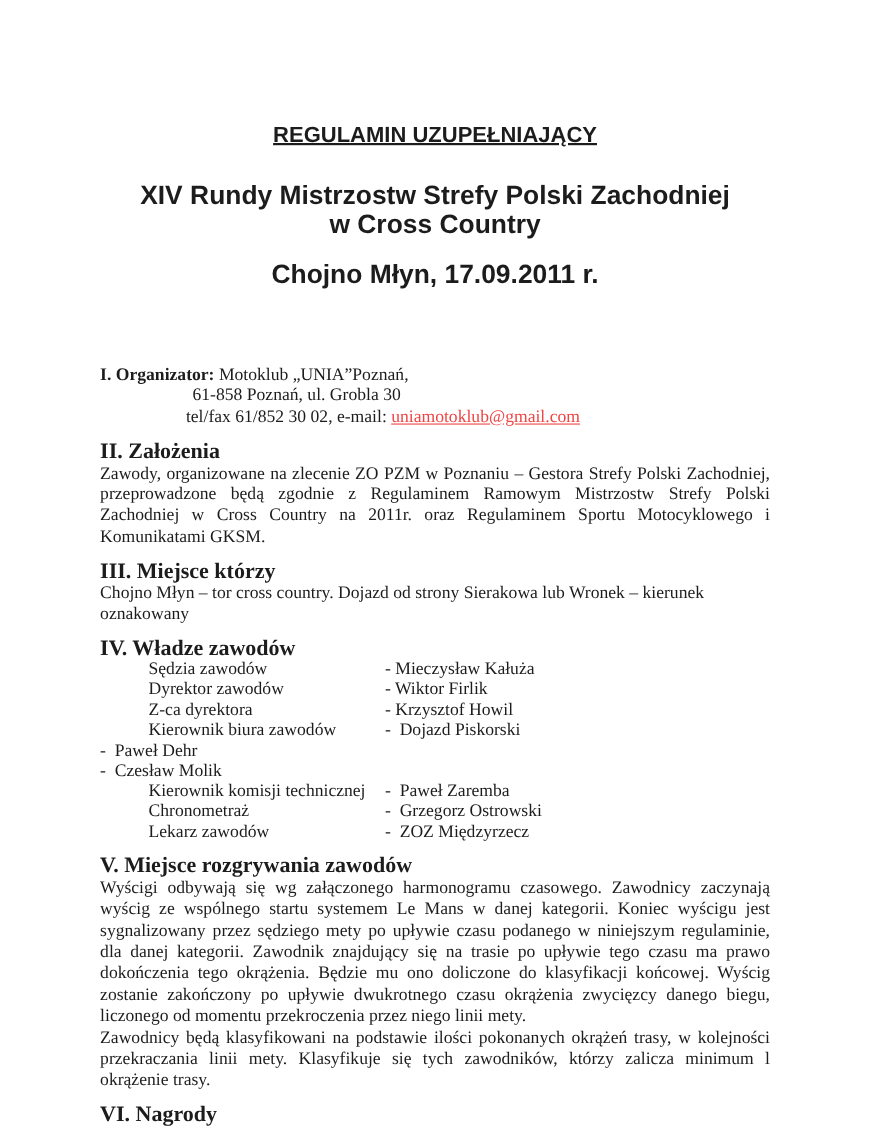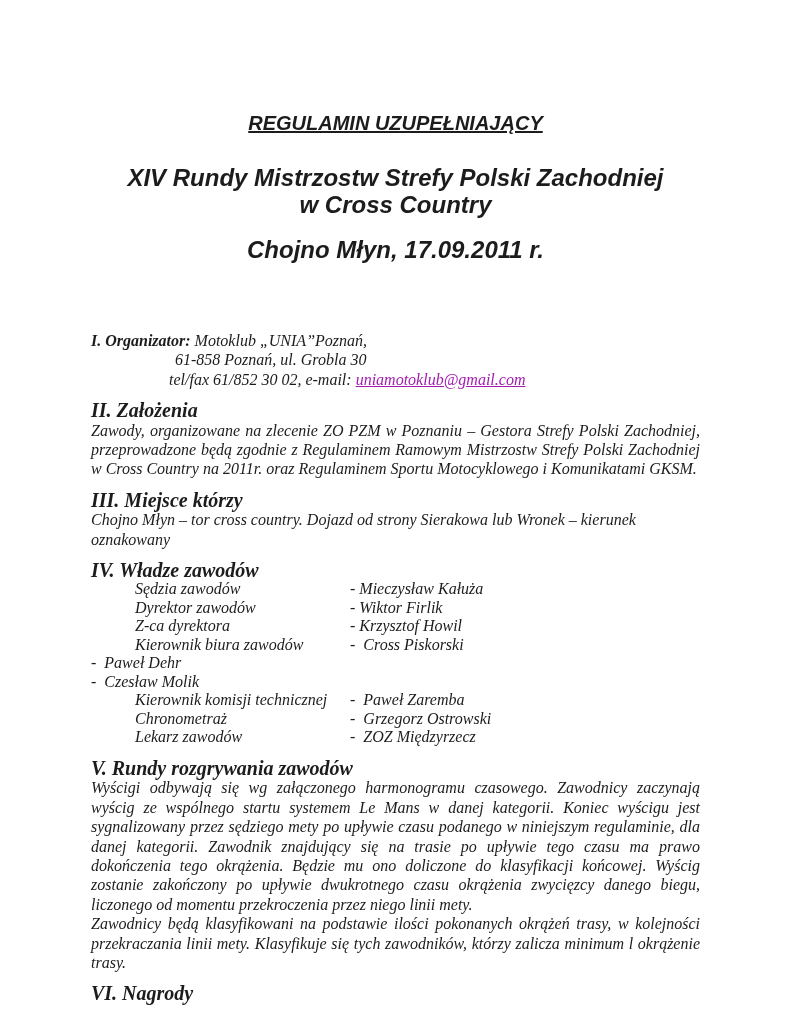"REGULAMIN UZUPEŁNIAJĄCY" .page { font-style: italic -> none }
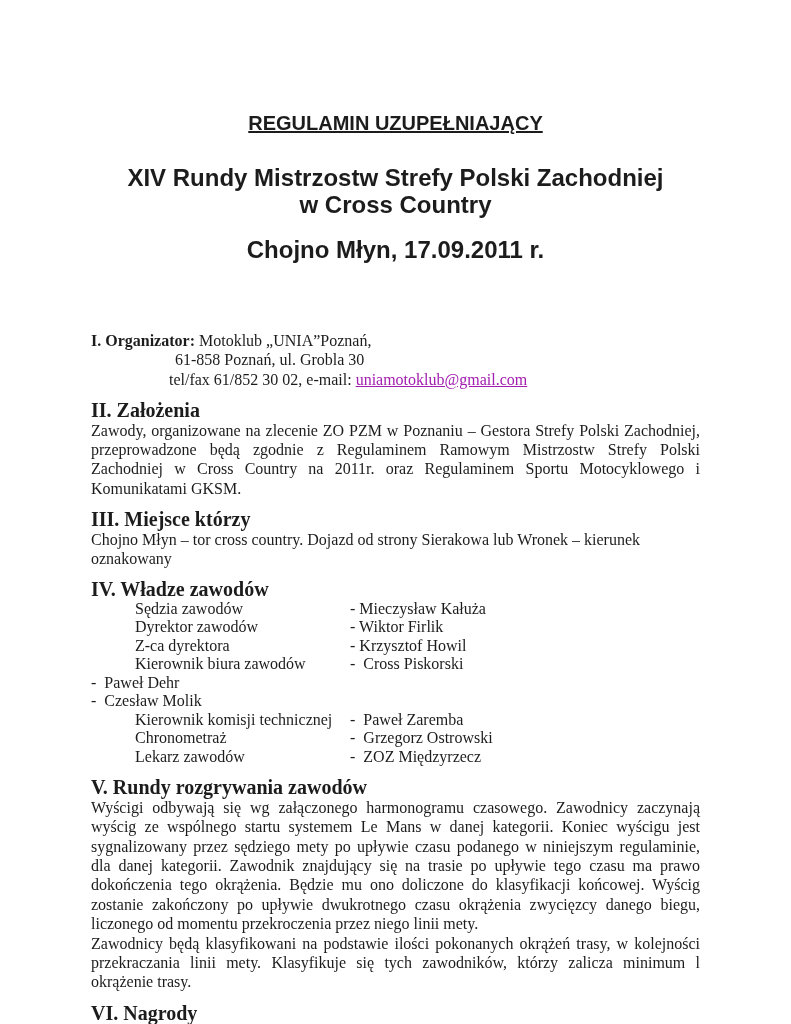"uniamotoklub@gmail.com" .email-link { color: #a21caf -> #ef4444 }
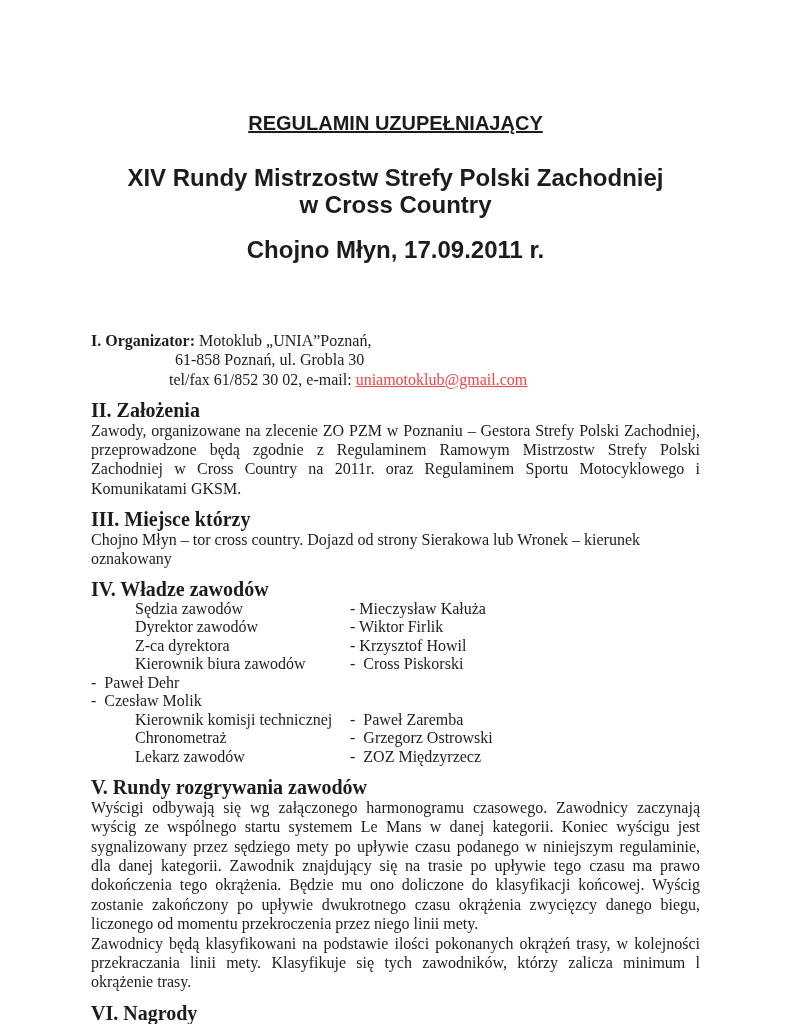"- Cross Piskorski" span.off-name { text: Cross -> Dojazd }
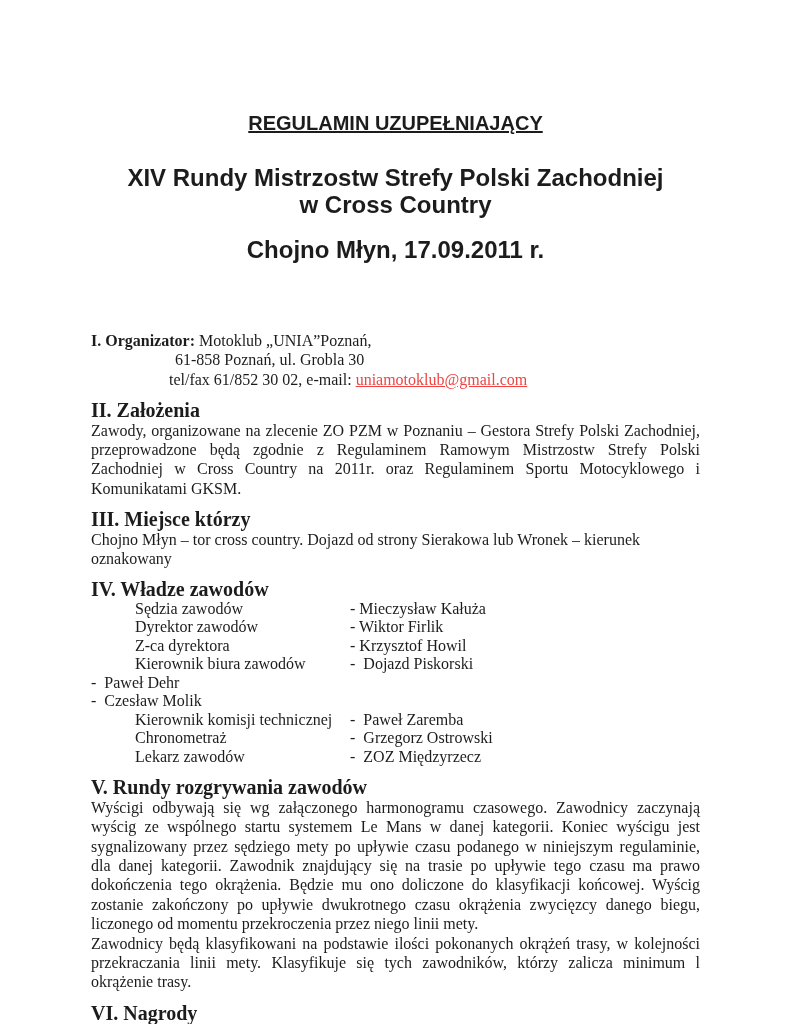"V. Rundy rozgrywania zawodów" h2.section-heading { text: Rundy -> Miejsce }
